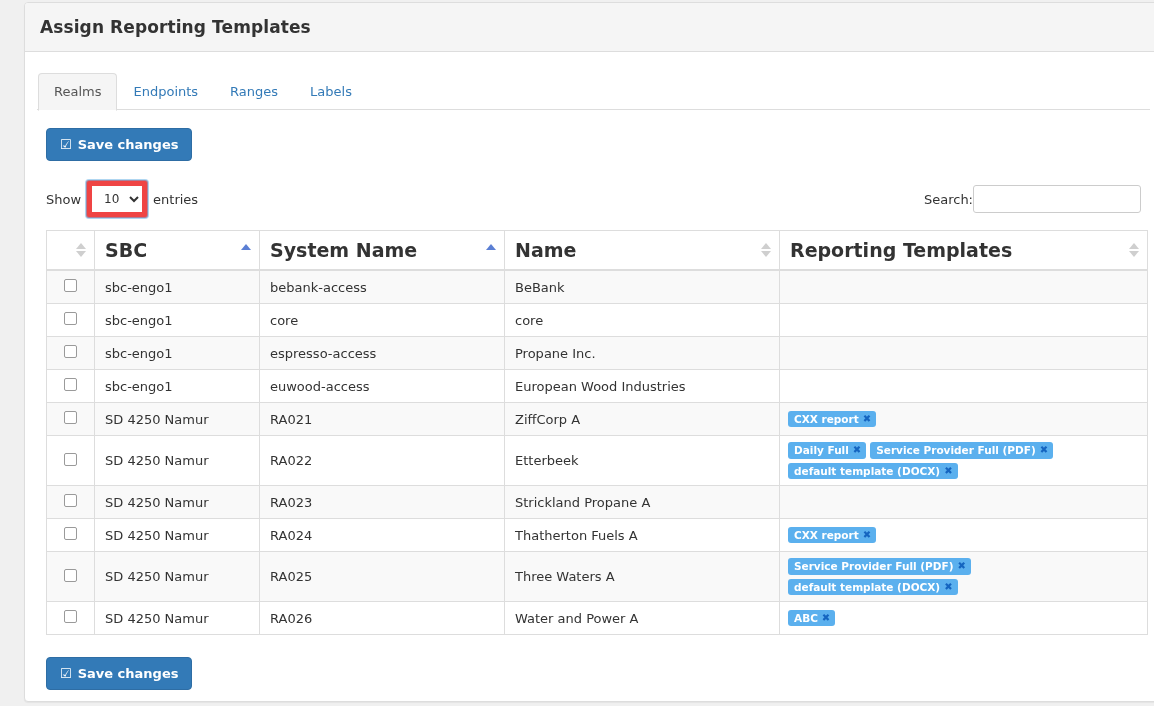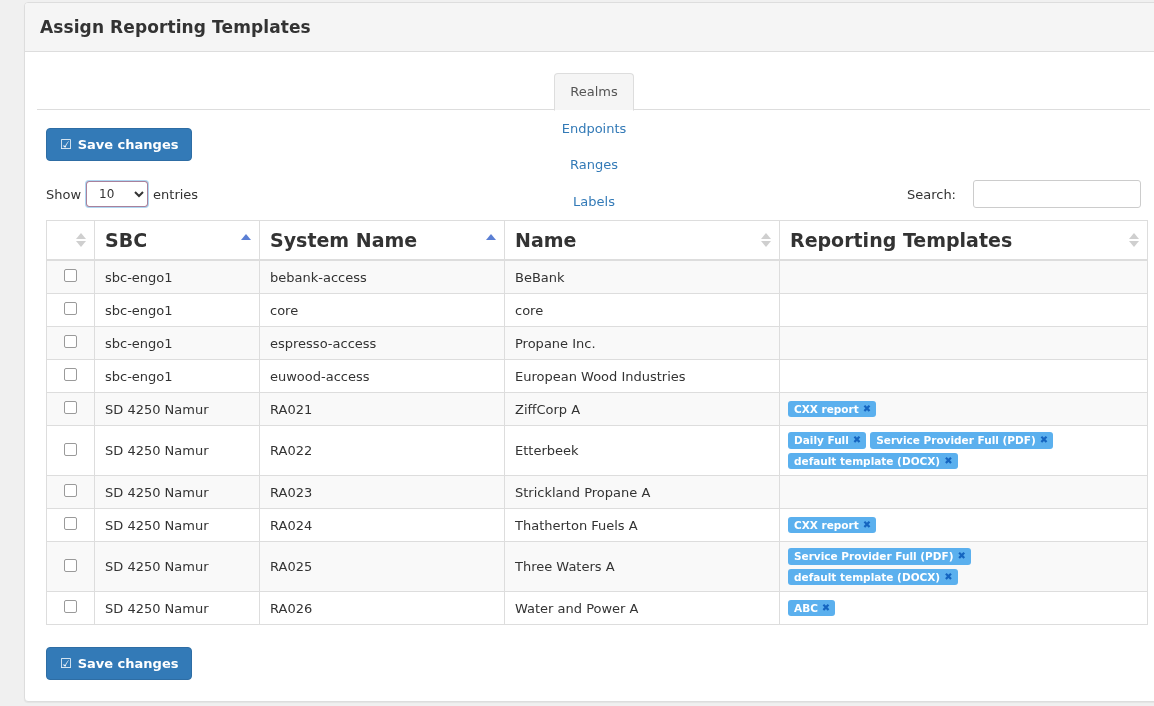"Realms" .nav-tabs { align-items: center -> flex-start; flex-direction: column -> none }
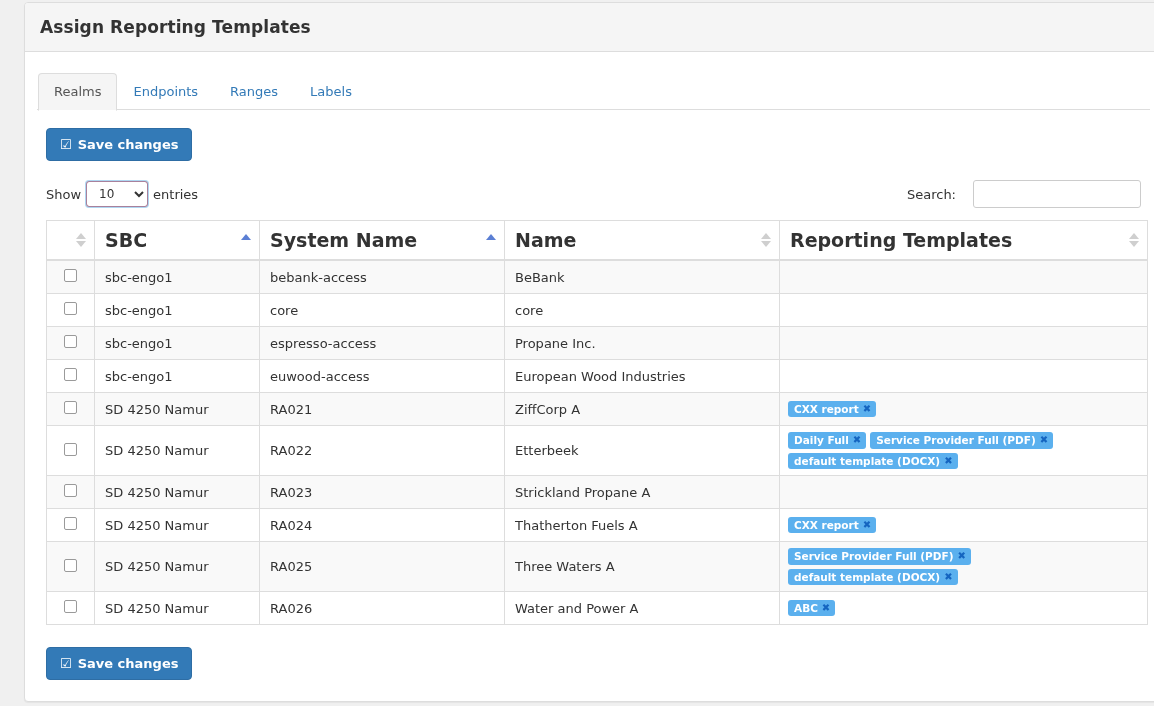"10" .dt-length select { border: 1px solid #ef4444 -> 6px solid #ef4444; height: 26px -> 38px }
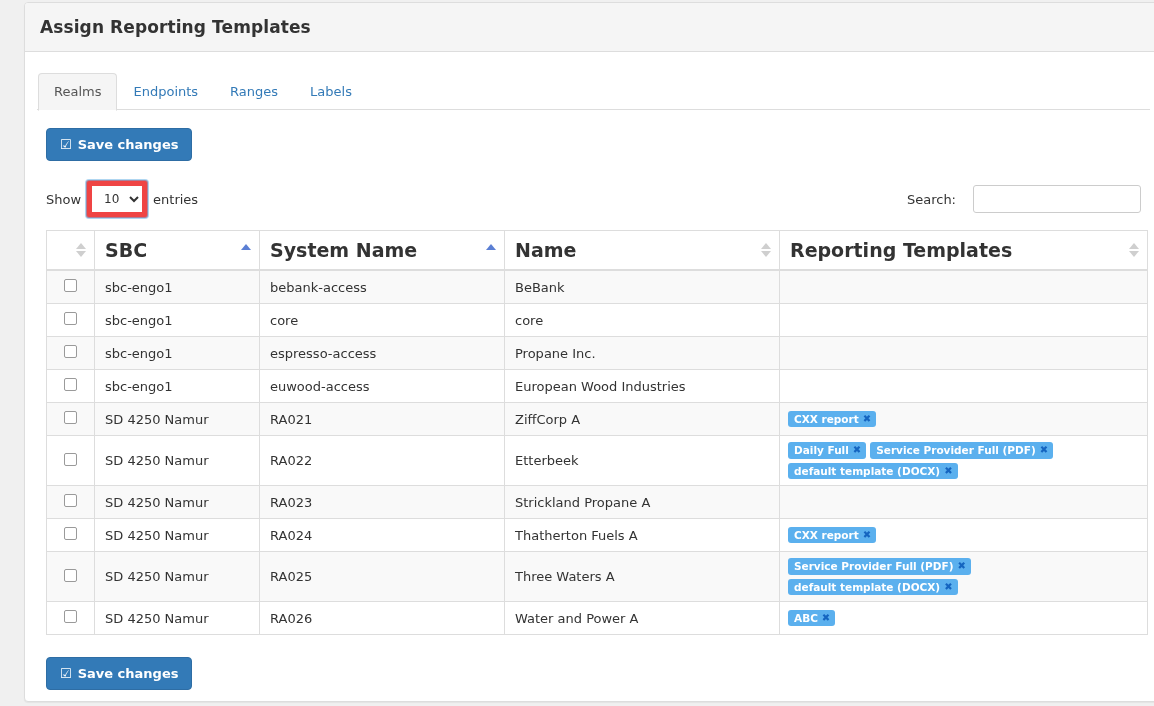"Search:" .dt-filter { gap: 17px -> 0 }
